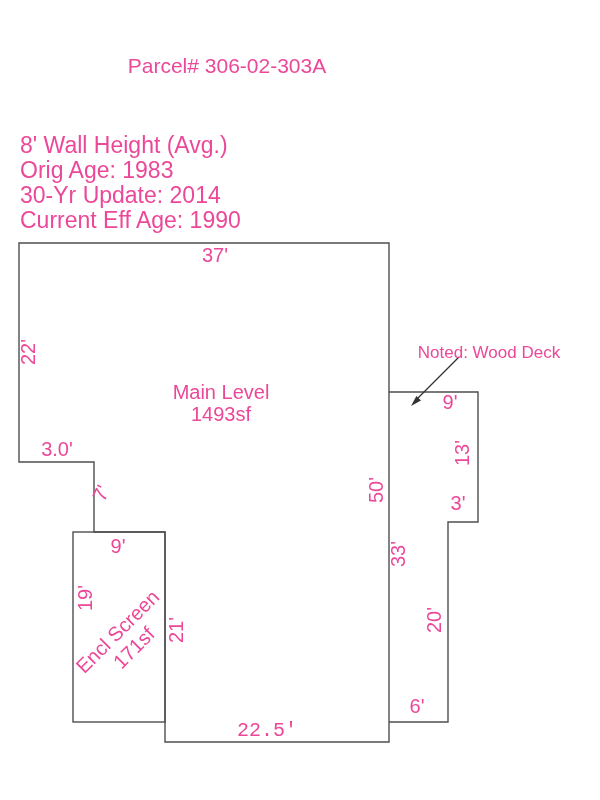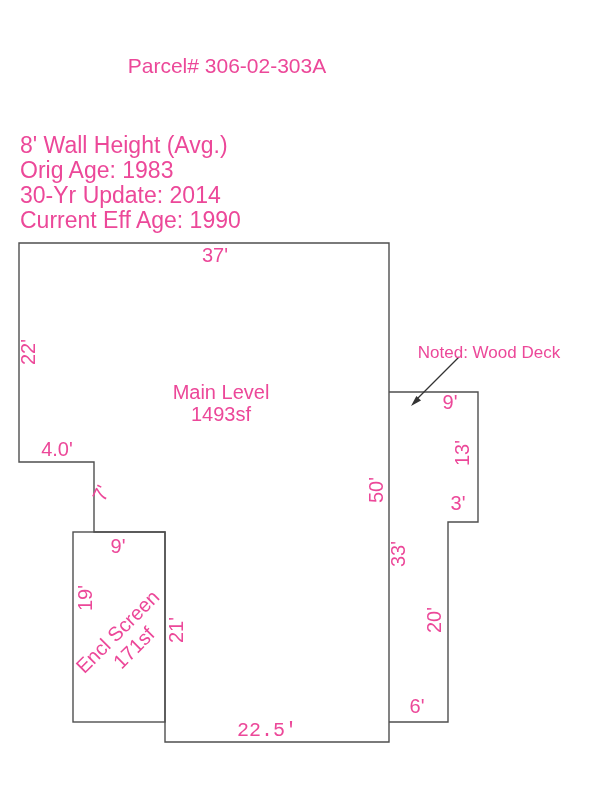"4.0'" div.lbl { text: 4.0' -> 3.0' }
